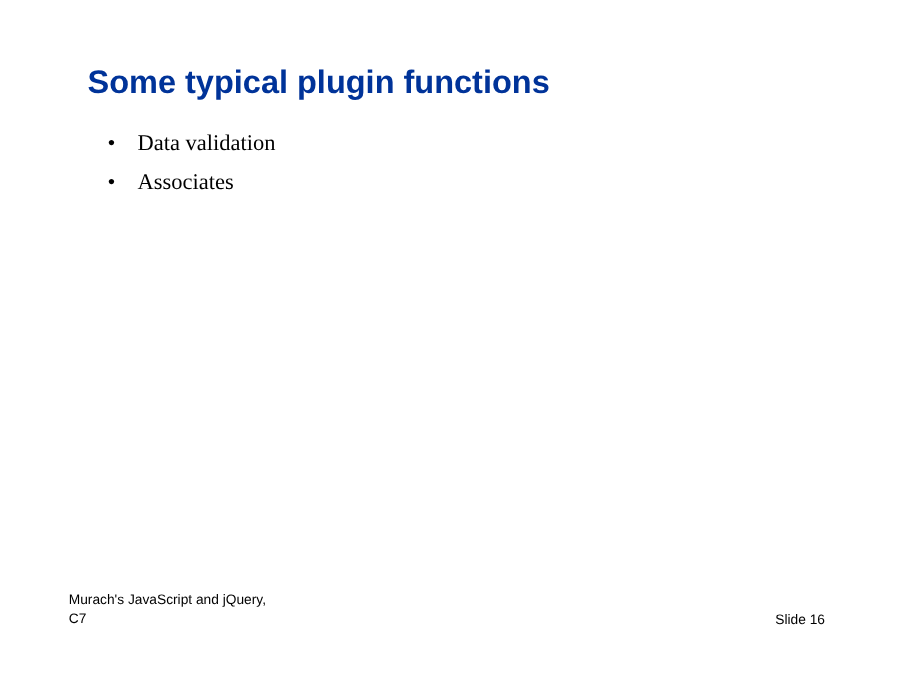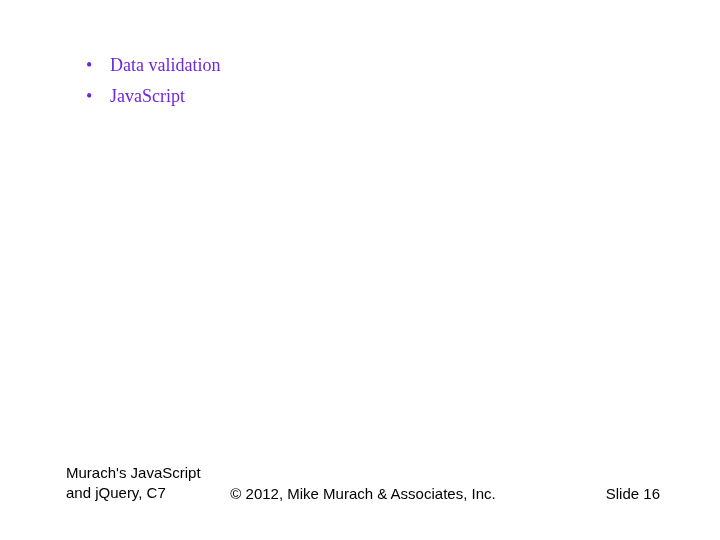"Some typical plugin functions" h1.title { html: none -> <h1>Some typical plugin functions</h1> }
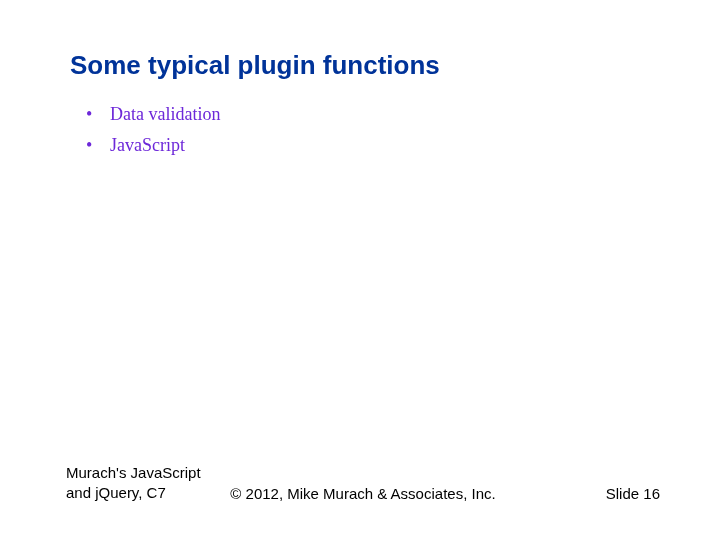"Data validation" .bullets li { color: #6d28d9 -> #000000 }
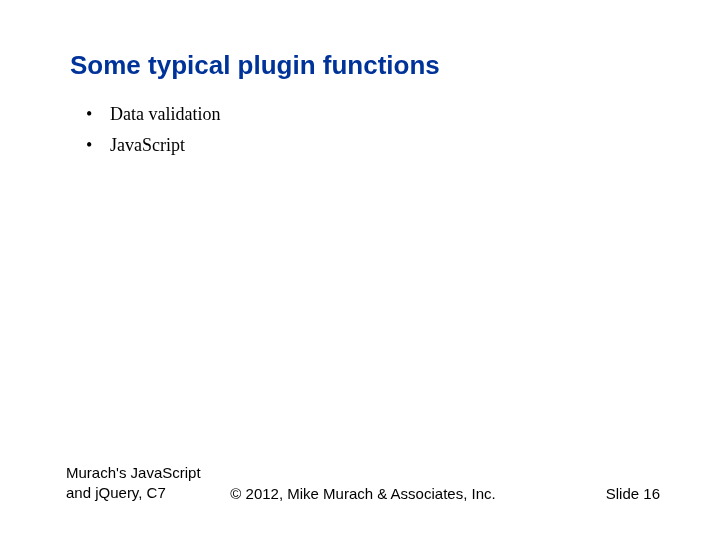"JavaScript" li { text: JavaScript -> Associates }
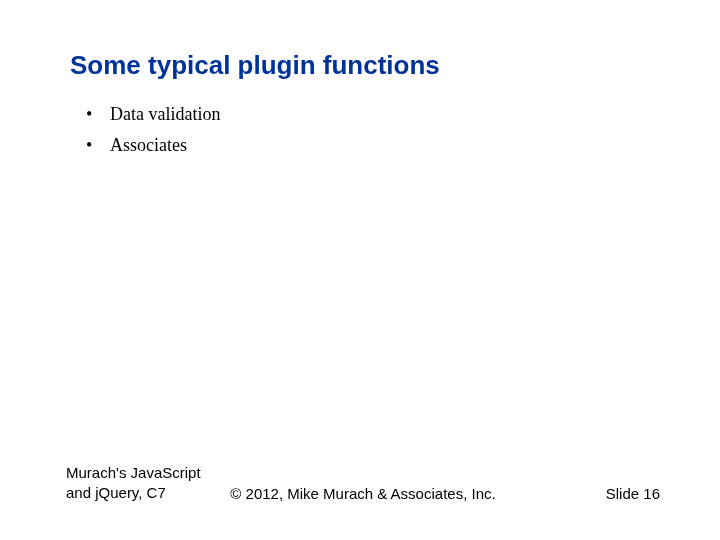"Murach's JavaScript and jQuery, C7" .footer { font-size: 15px -> 11px; left: 66px -> 55px }
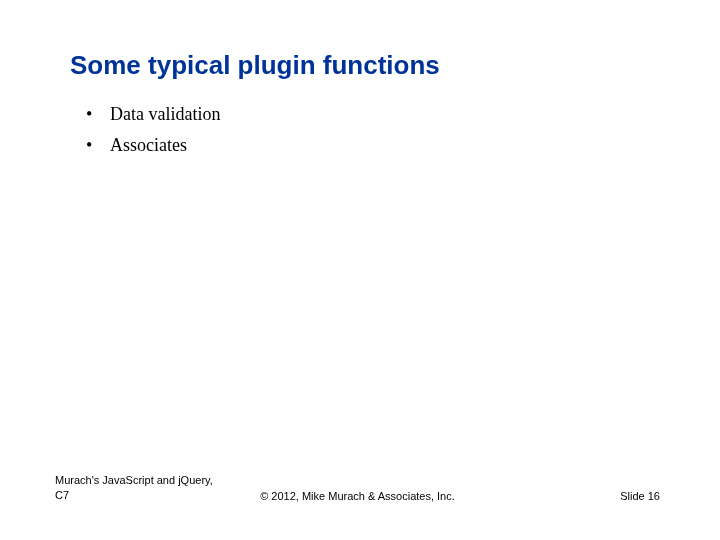"© 2012, Mike Murach &" div.footer-center { html: <div>© 2012, Mike Murach &amp; Associates, Inc.</div> -> none }
